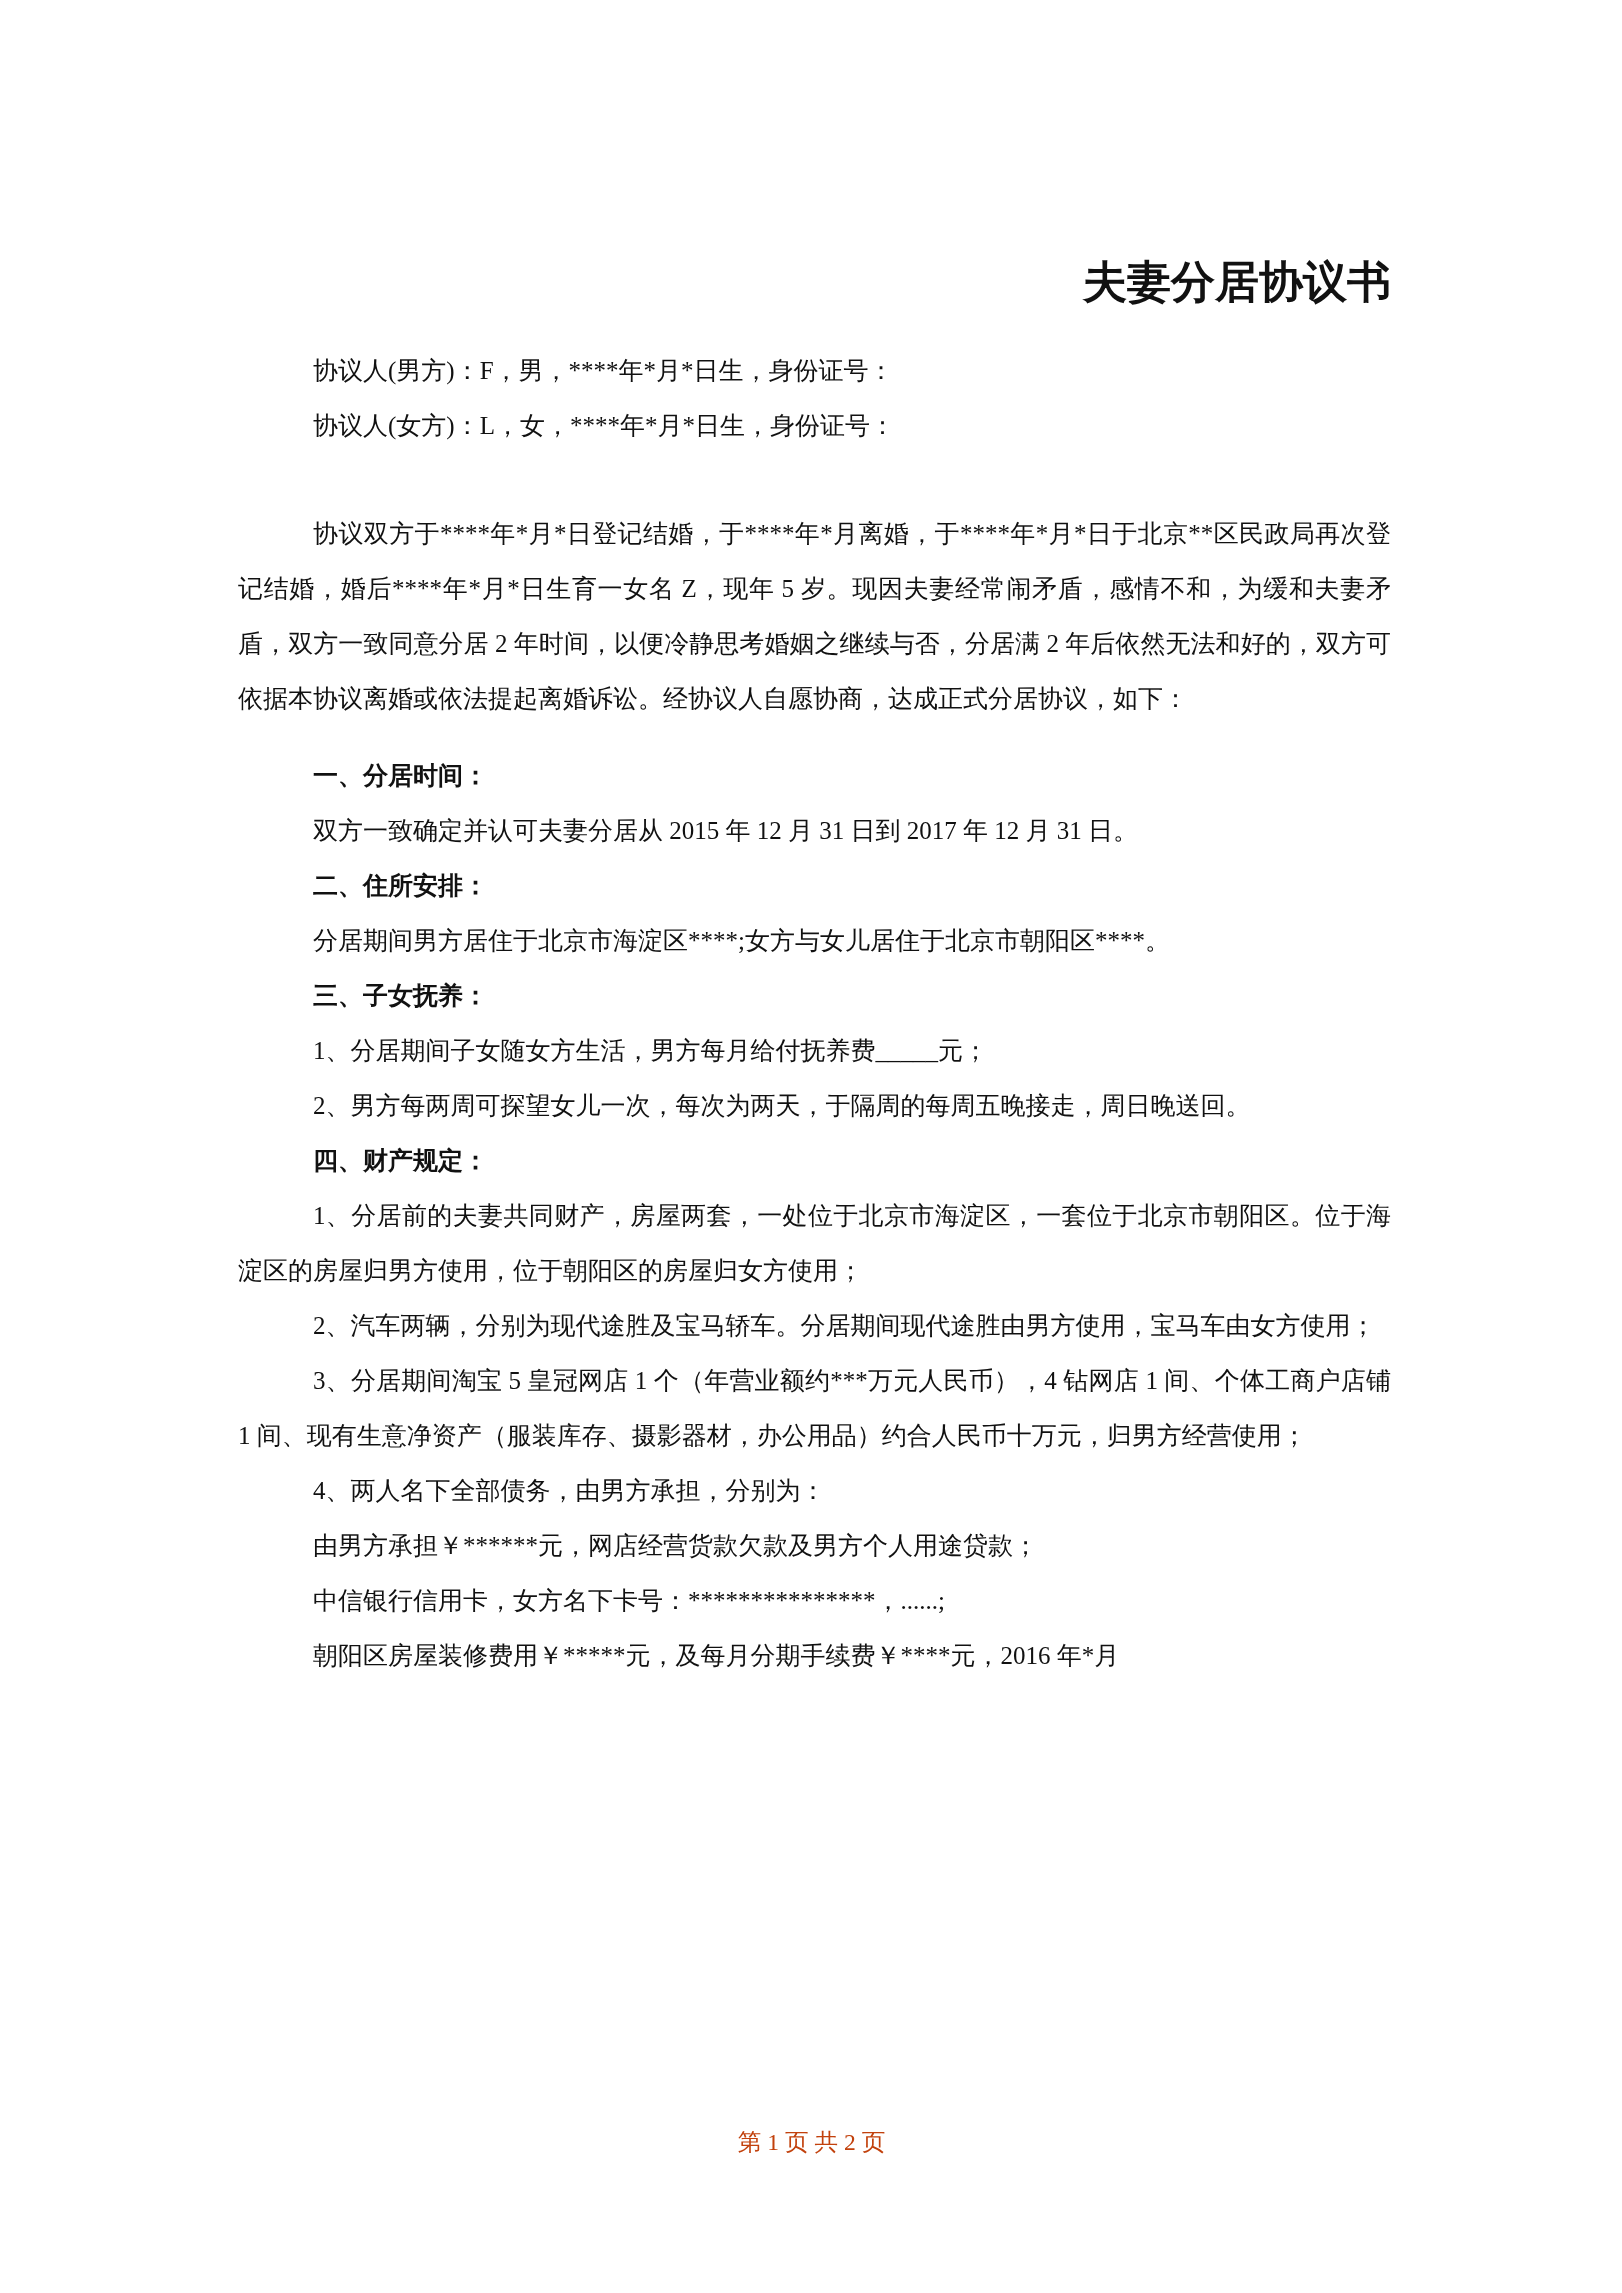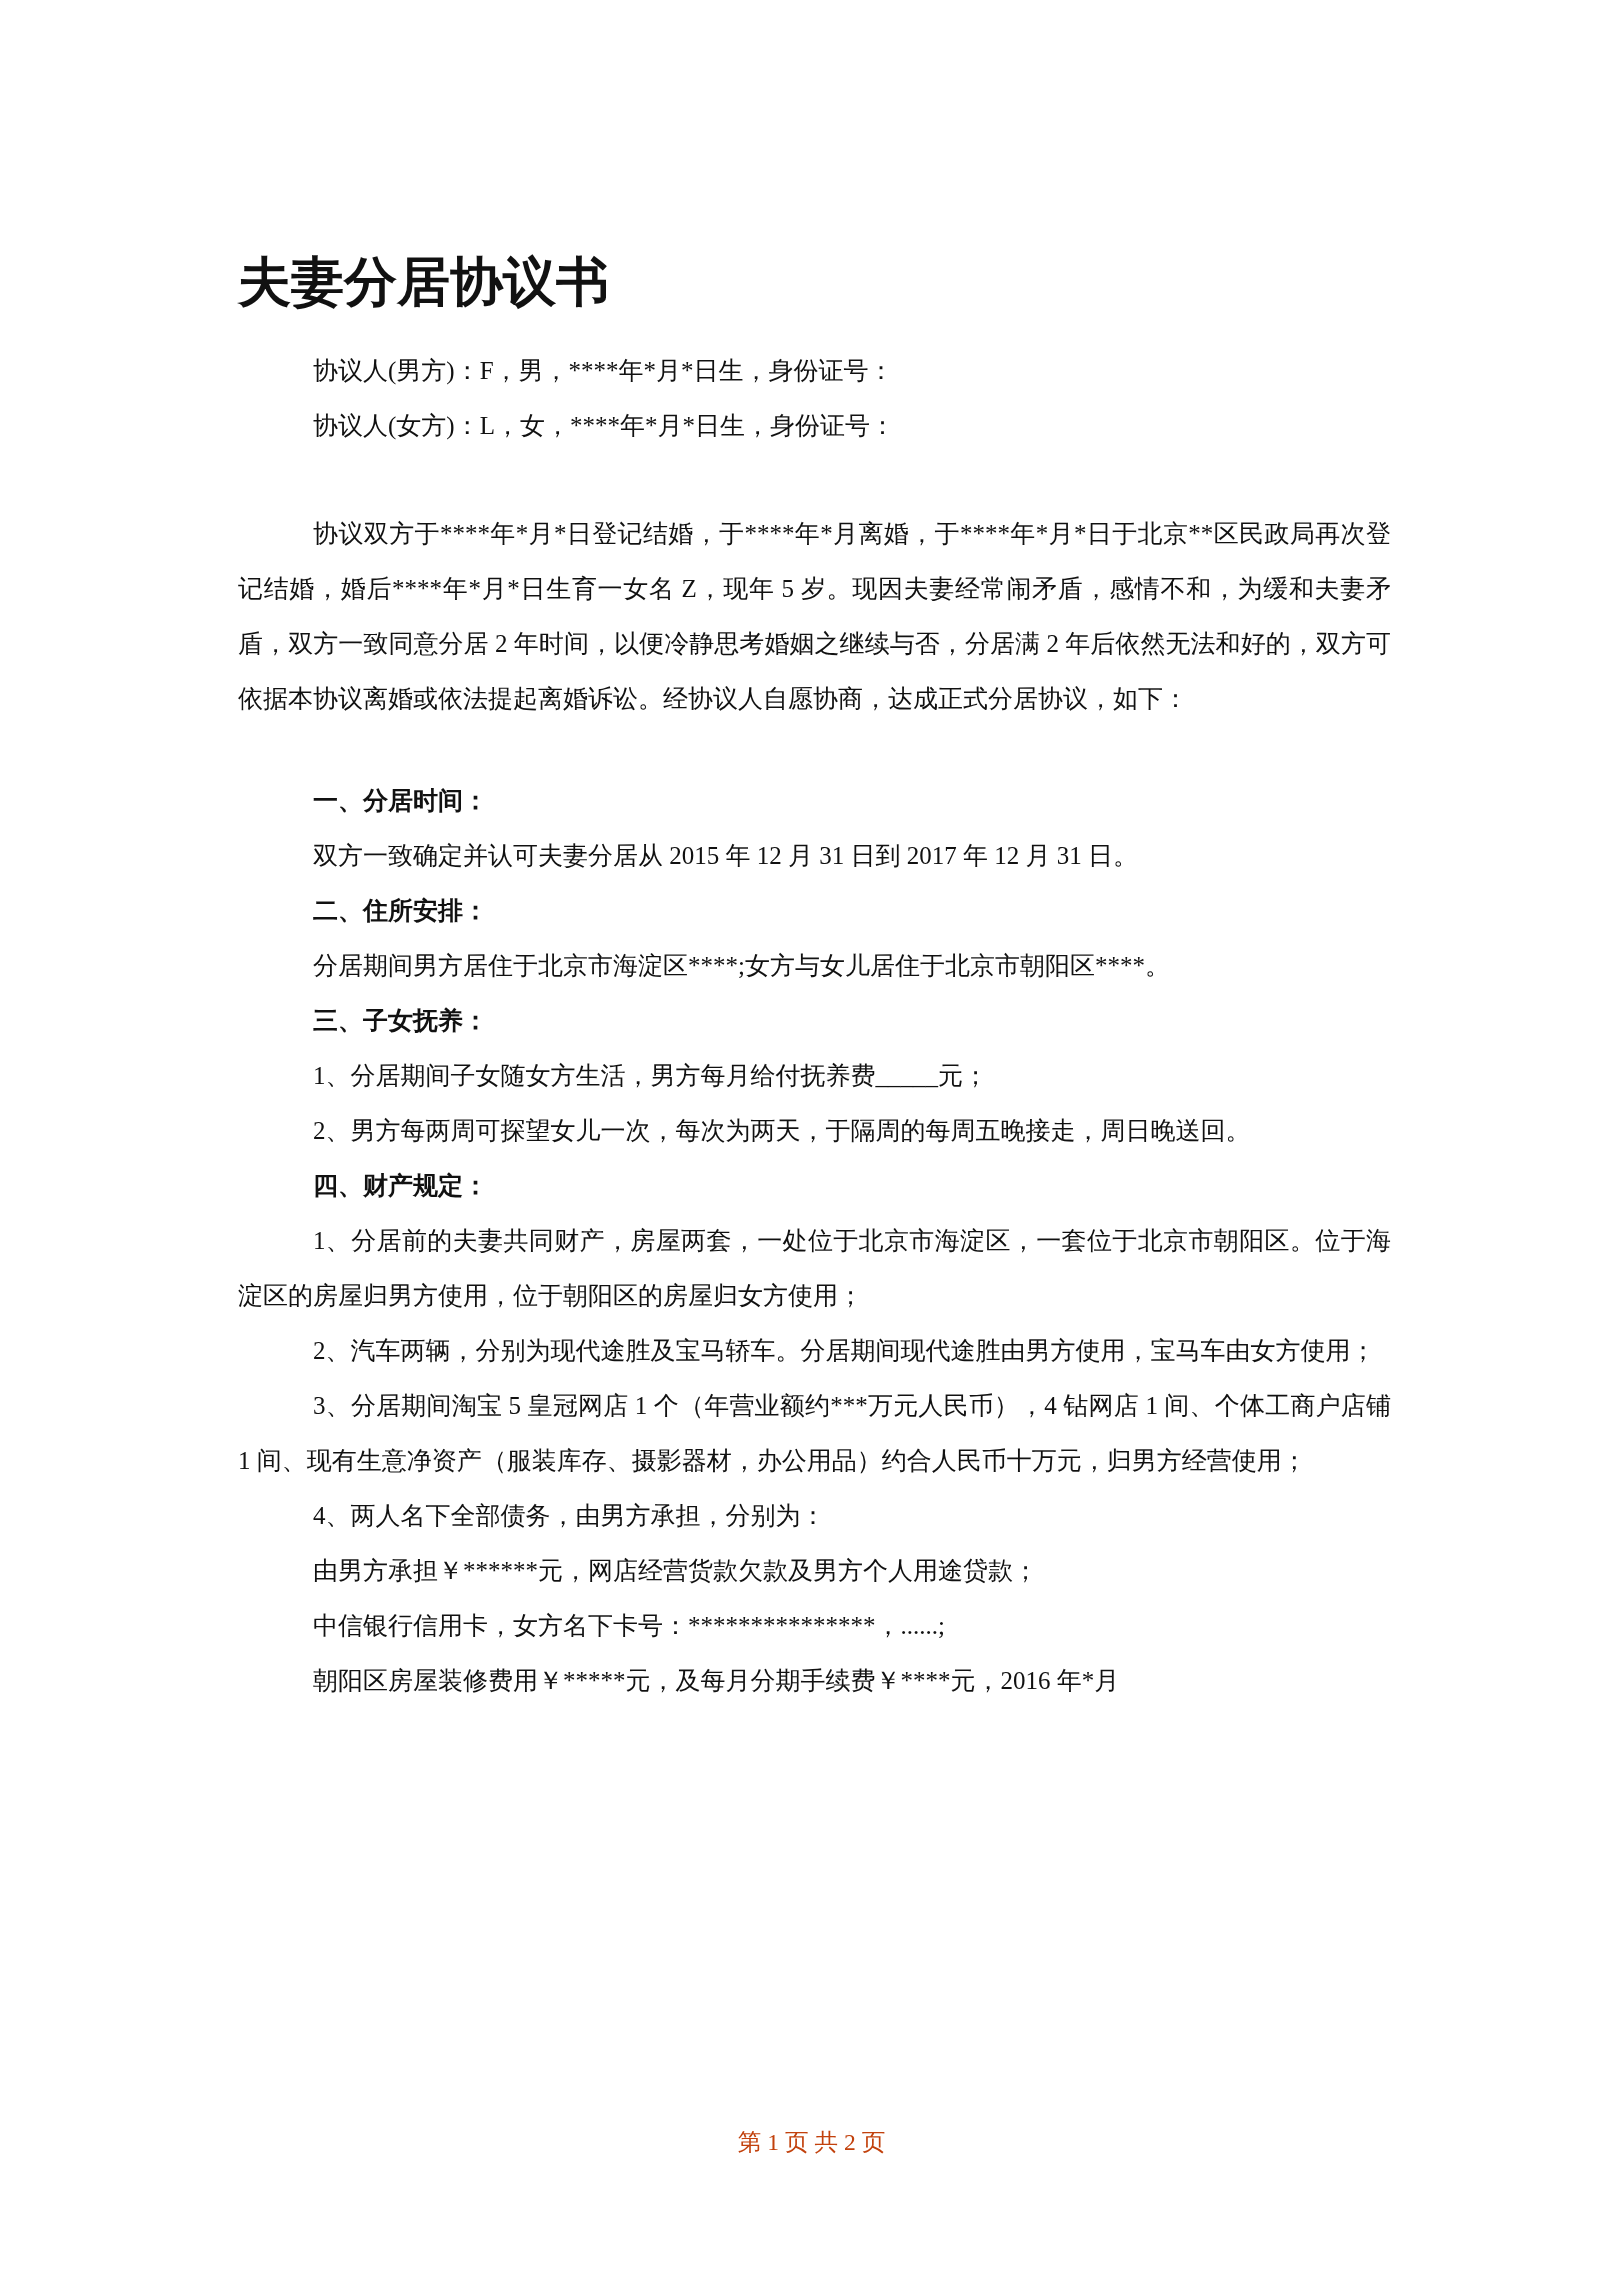"夫妻分居协议书" .doc-title { font-size: 53px -> 44px; text-align: left -> right }
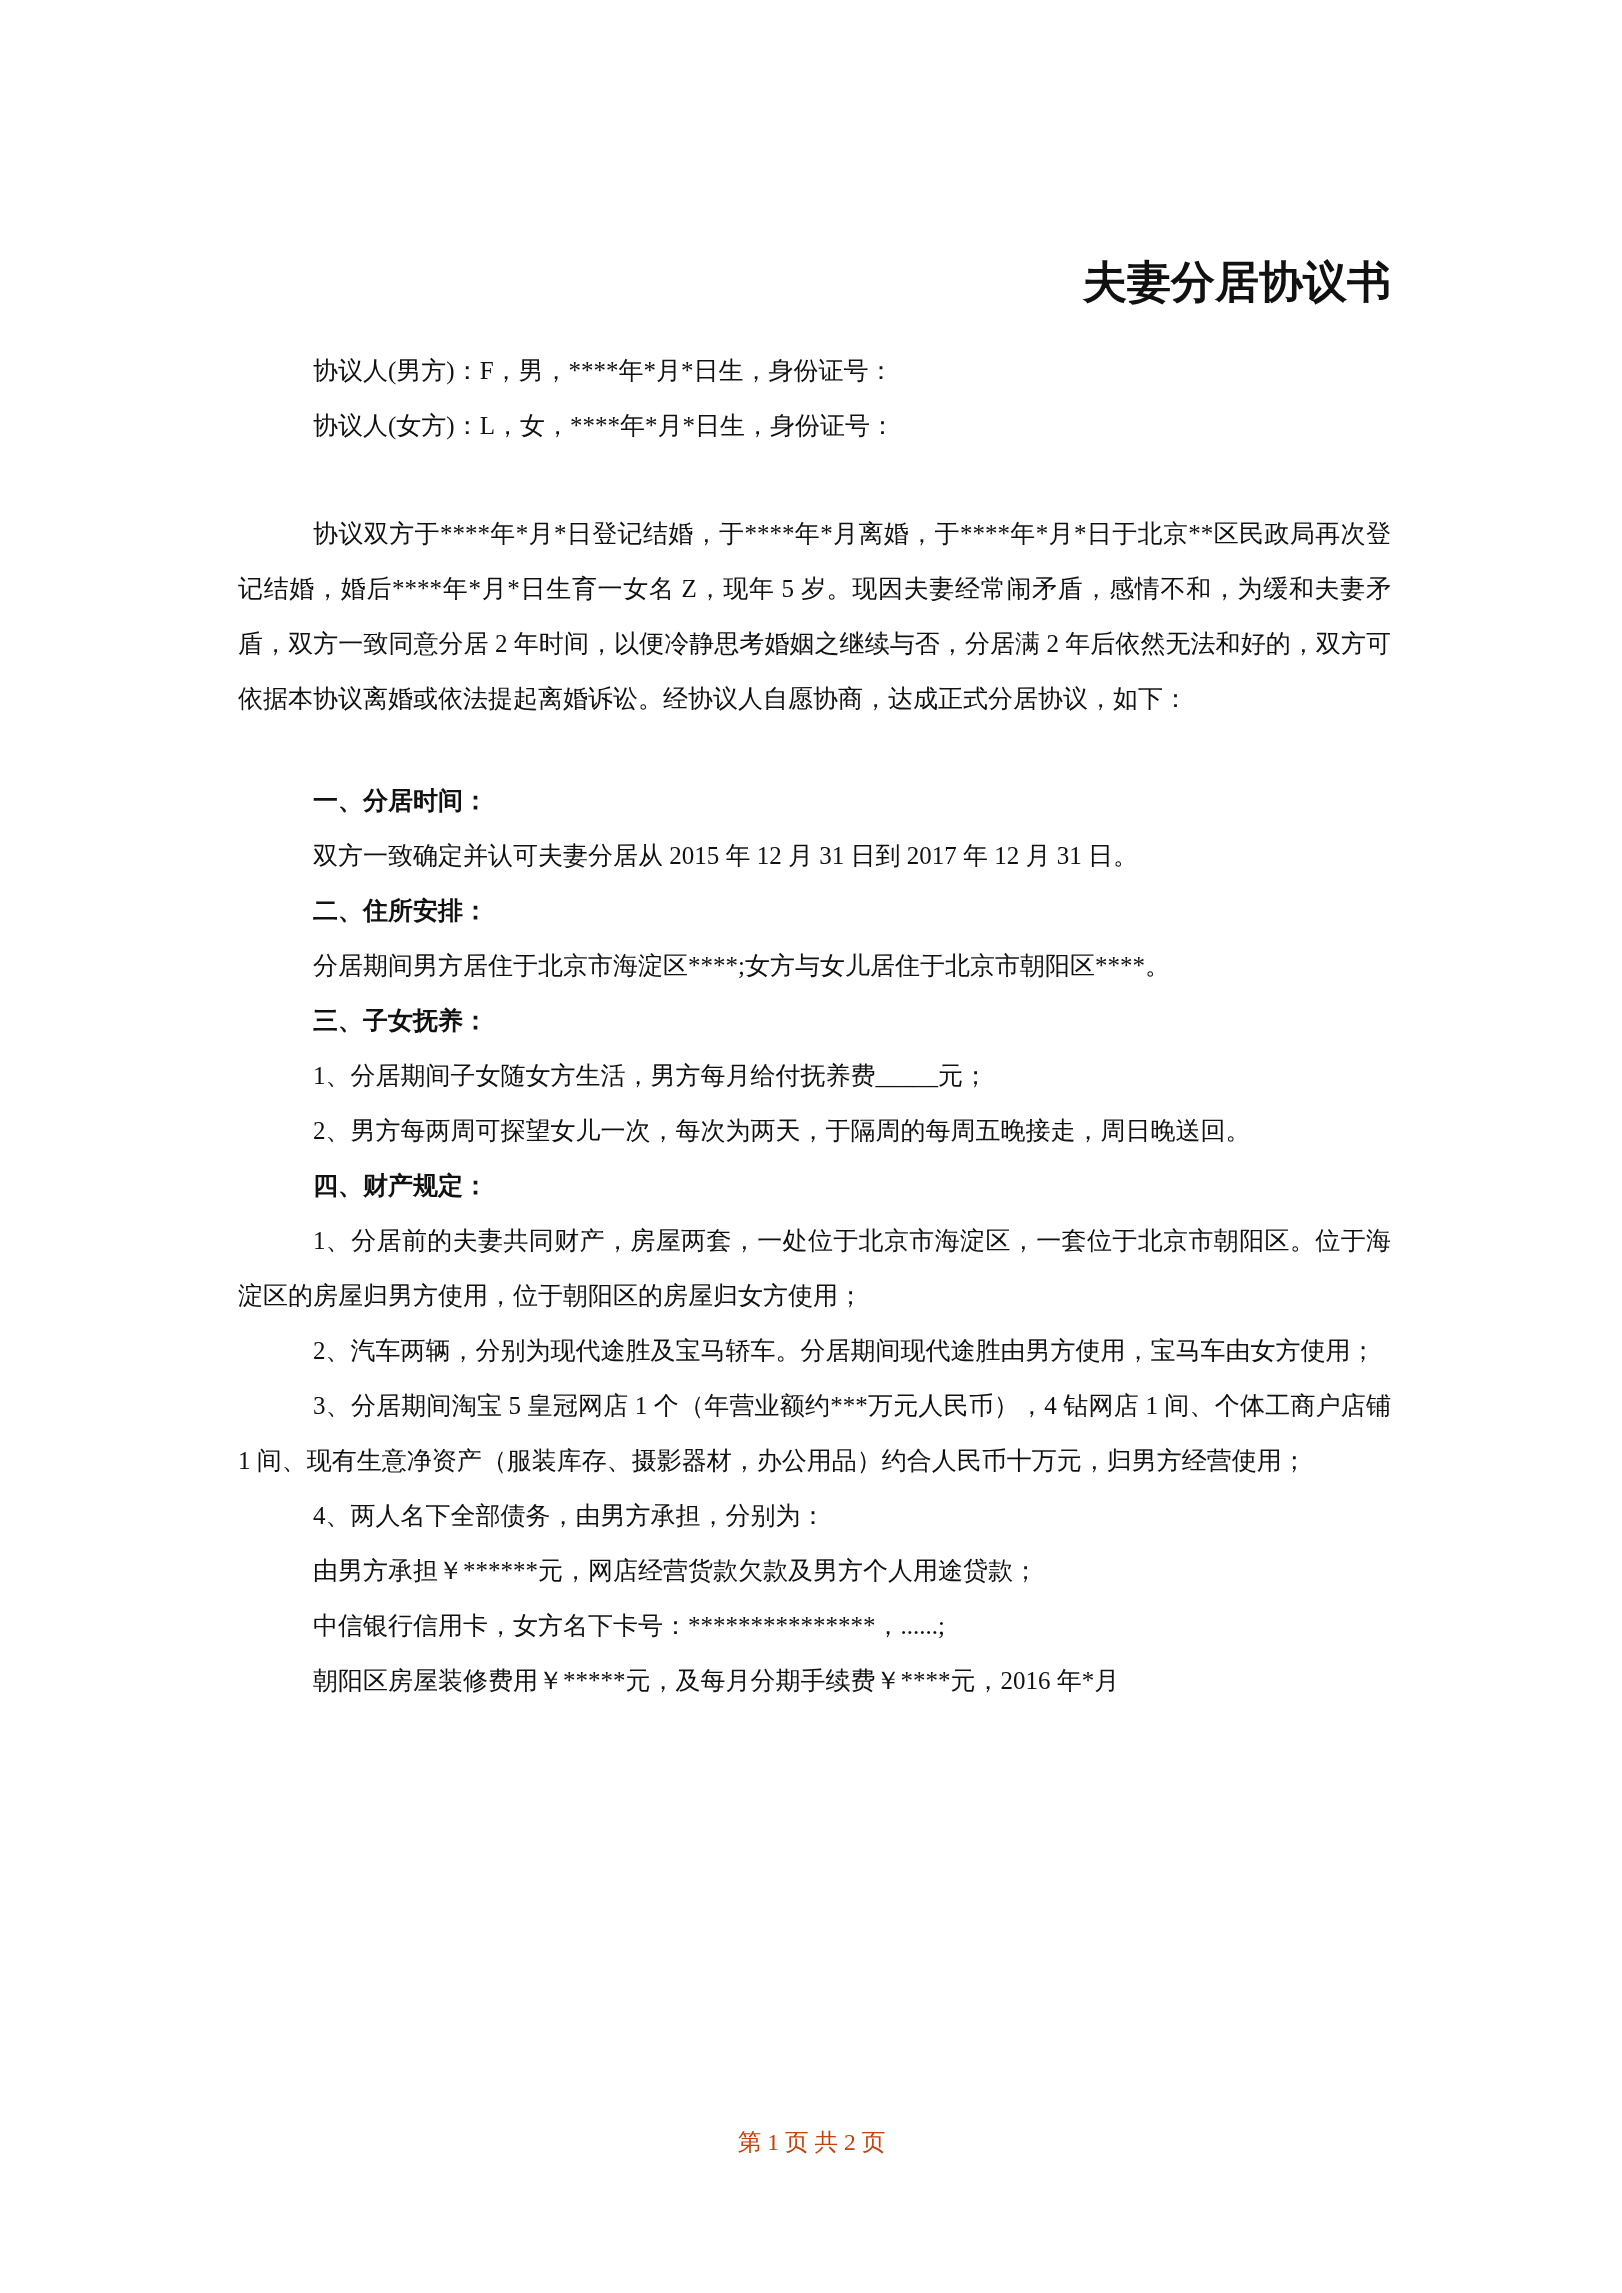"协议双方于****年*月*日登记结婚，于****年*月离婚，于****年*月*日" .intro { margin-bottom: 47px -> 22px }
